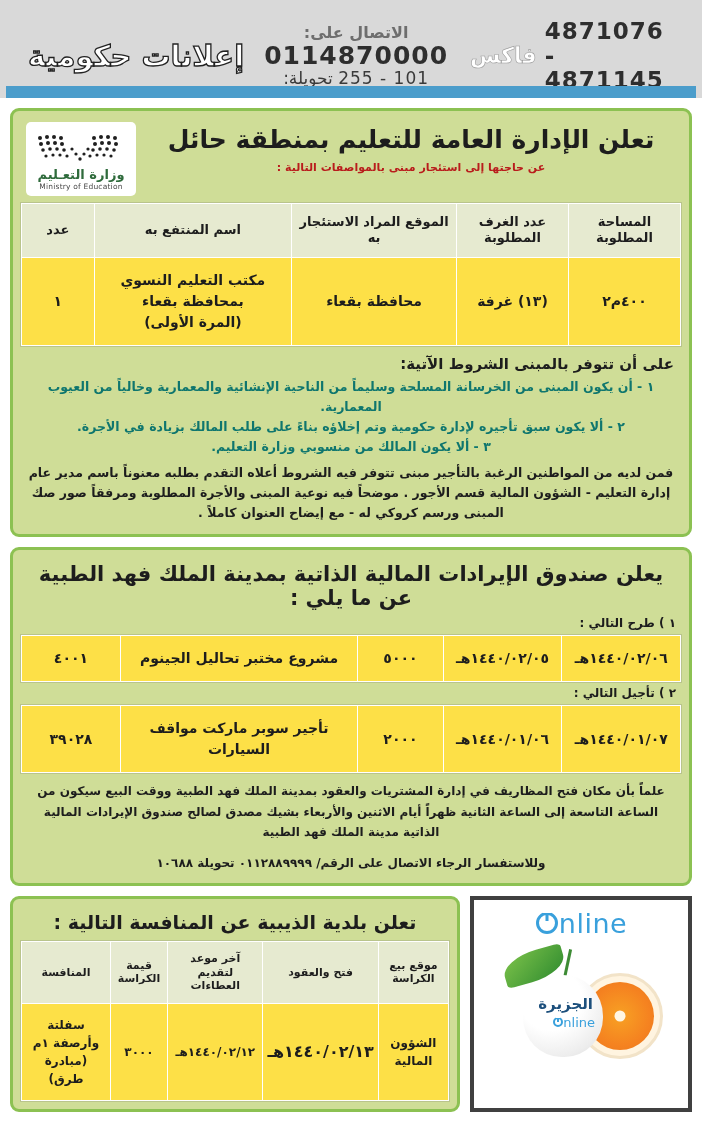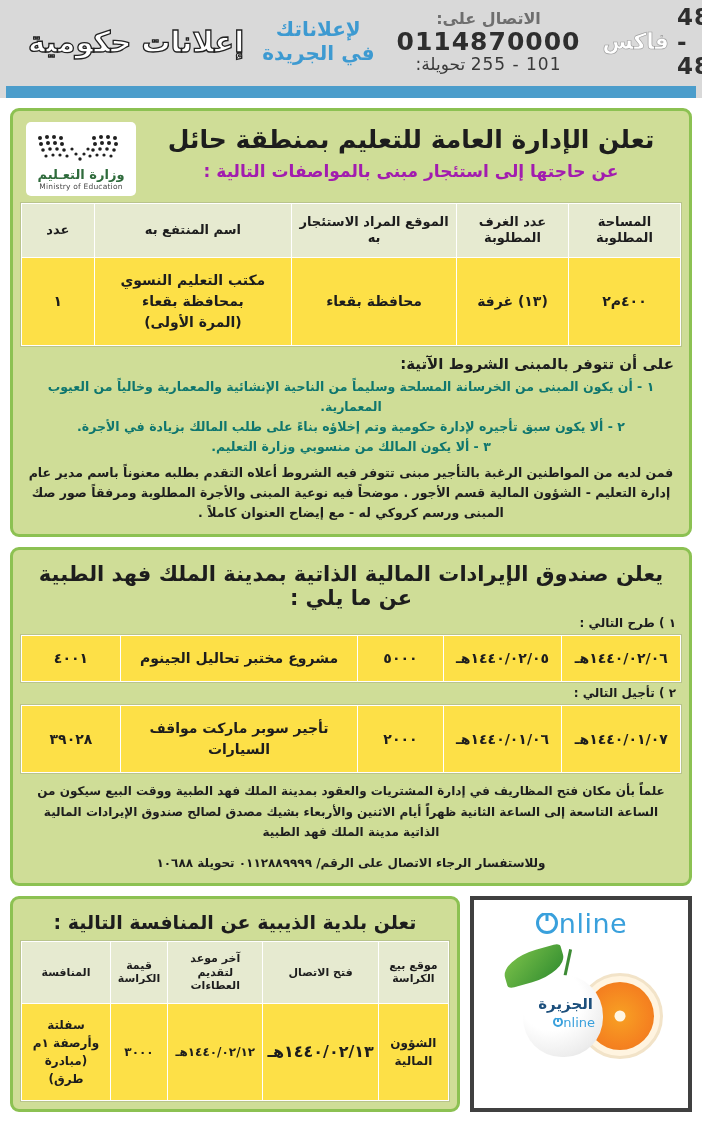"إعلانات حكومية" .banner { align-items: flex-start -> flex-end }
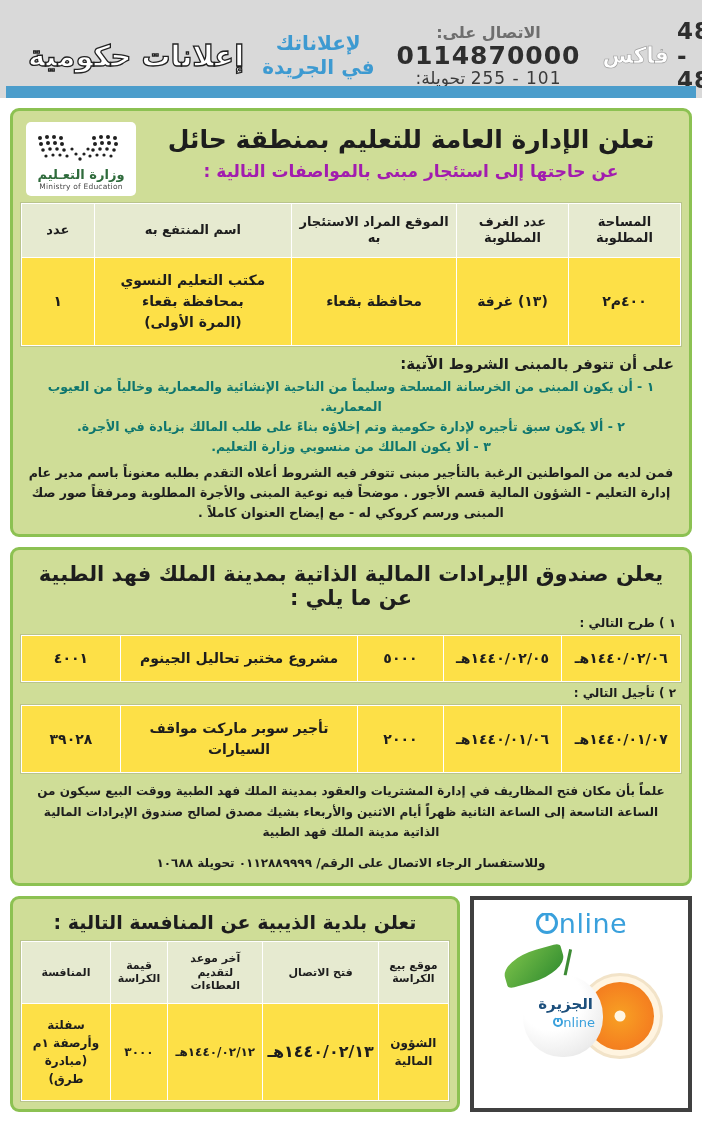"لإعلاناتك" div.for-ads { html: <div> <div>لإعلاناتك</div> <div>في الجريدة</div> </div> -> none }
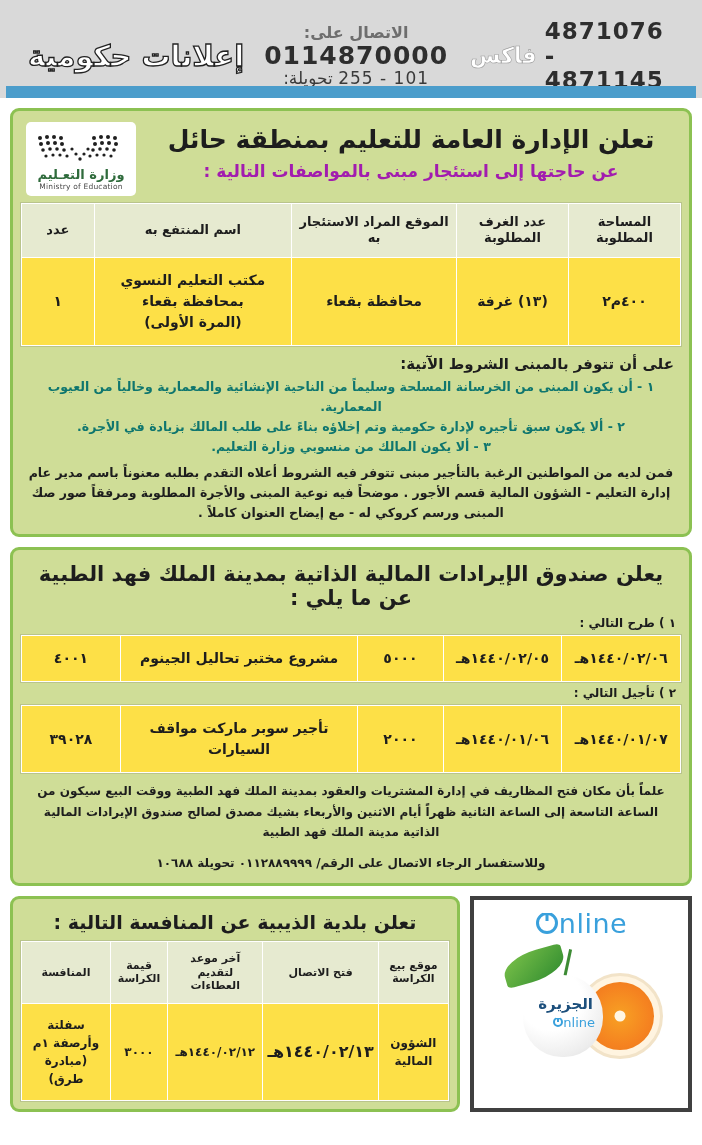"عن حاجتها إلى استئجار مبنى" .ann-sub { color: #a21caf -> #b91c1c; font-size: 17px -> 11px }
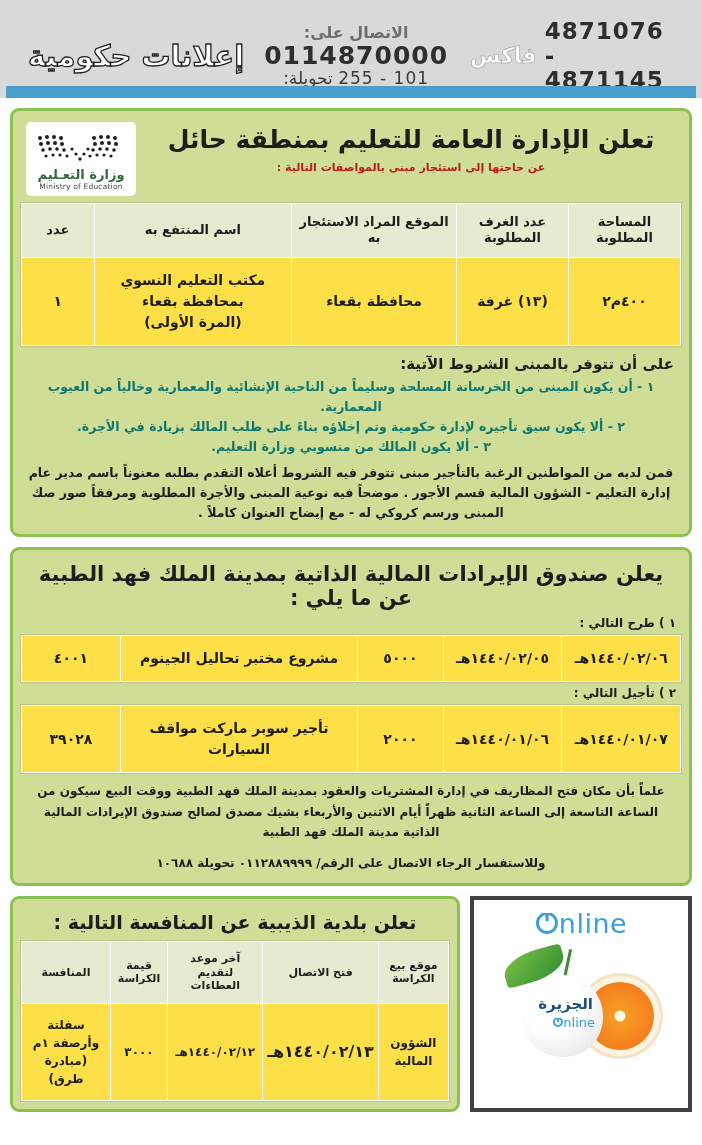"فتح الاتصال" th { text: الاتصال -> والعقود }
